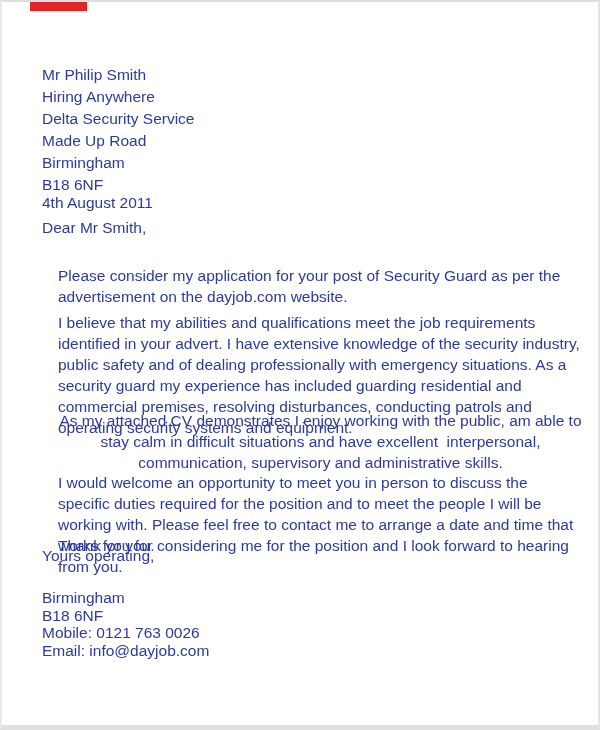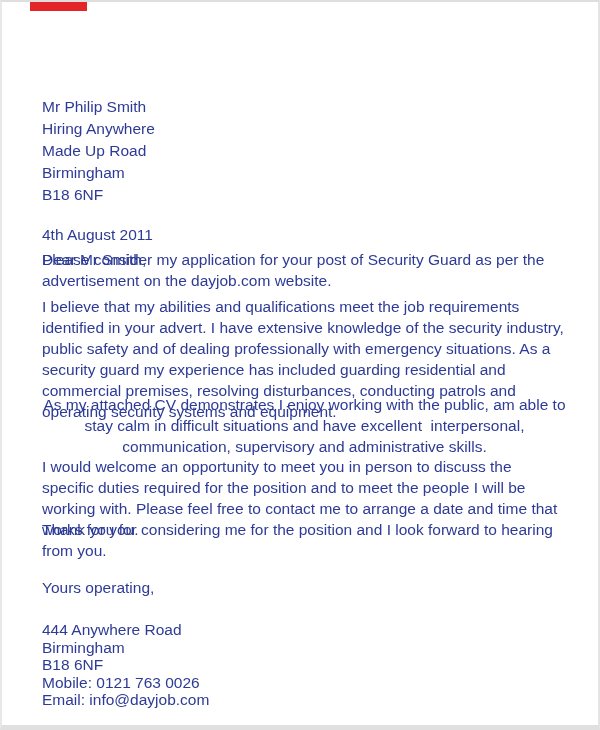"Mr Philip Smith" .blk { margin-top: 32px -> none }
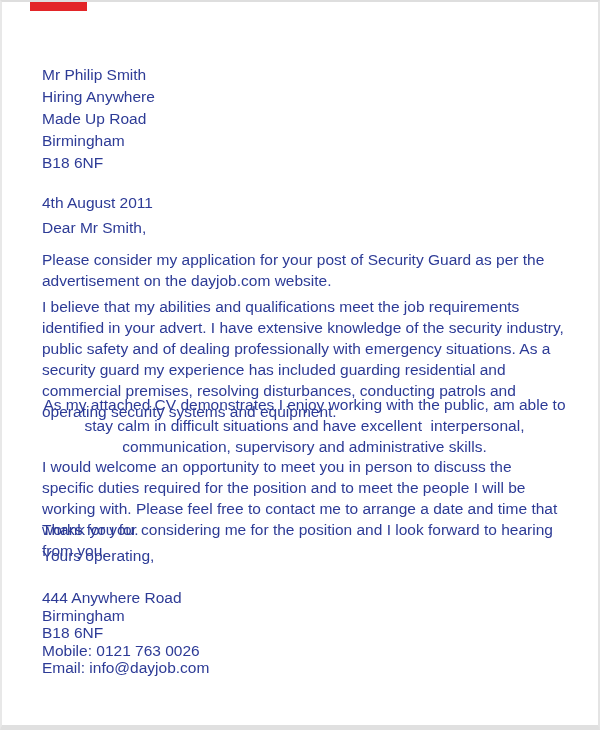"Delta Security Service" div { html: none -> <div>Delta Security Service</div> }
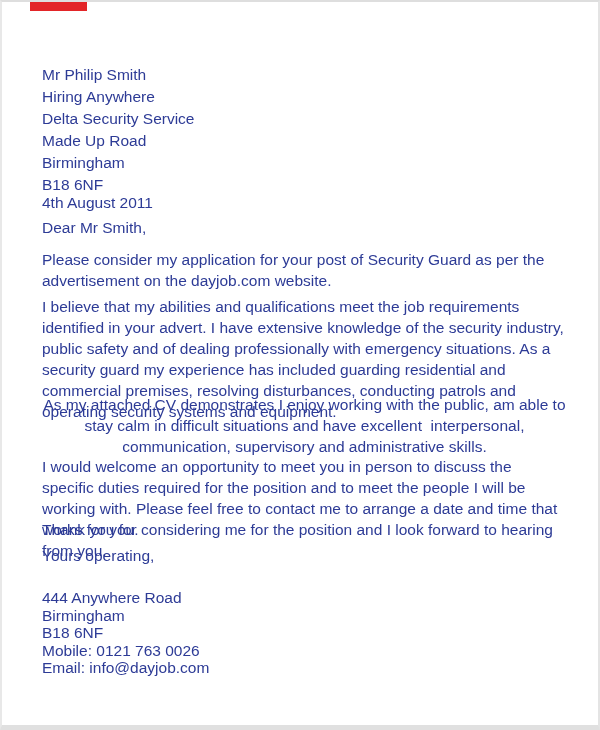"Please consider my application for" .para { margin: 0 -> 16px }
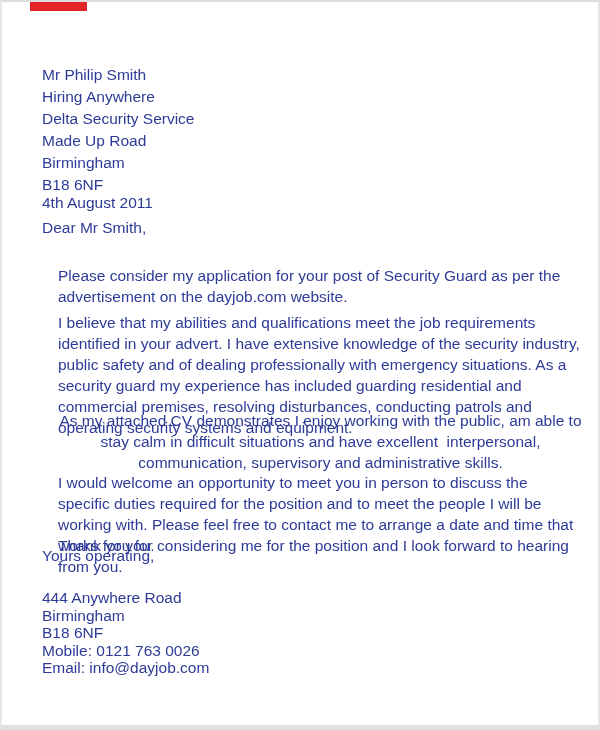"444 Anywhere Road" div { html: <div>444 Anywhere Road</div> -> none }
